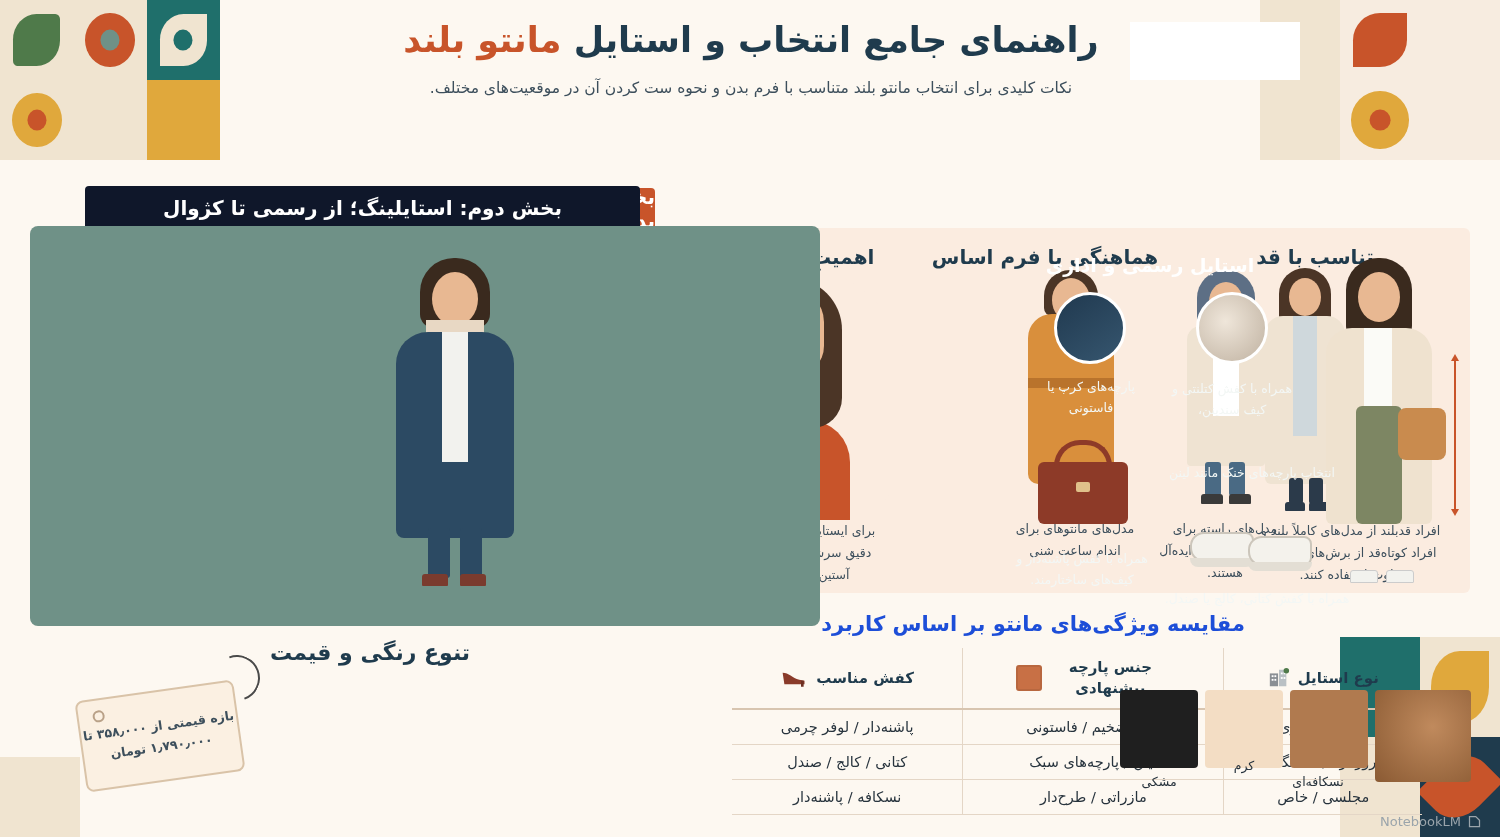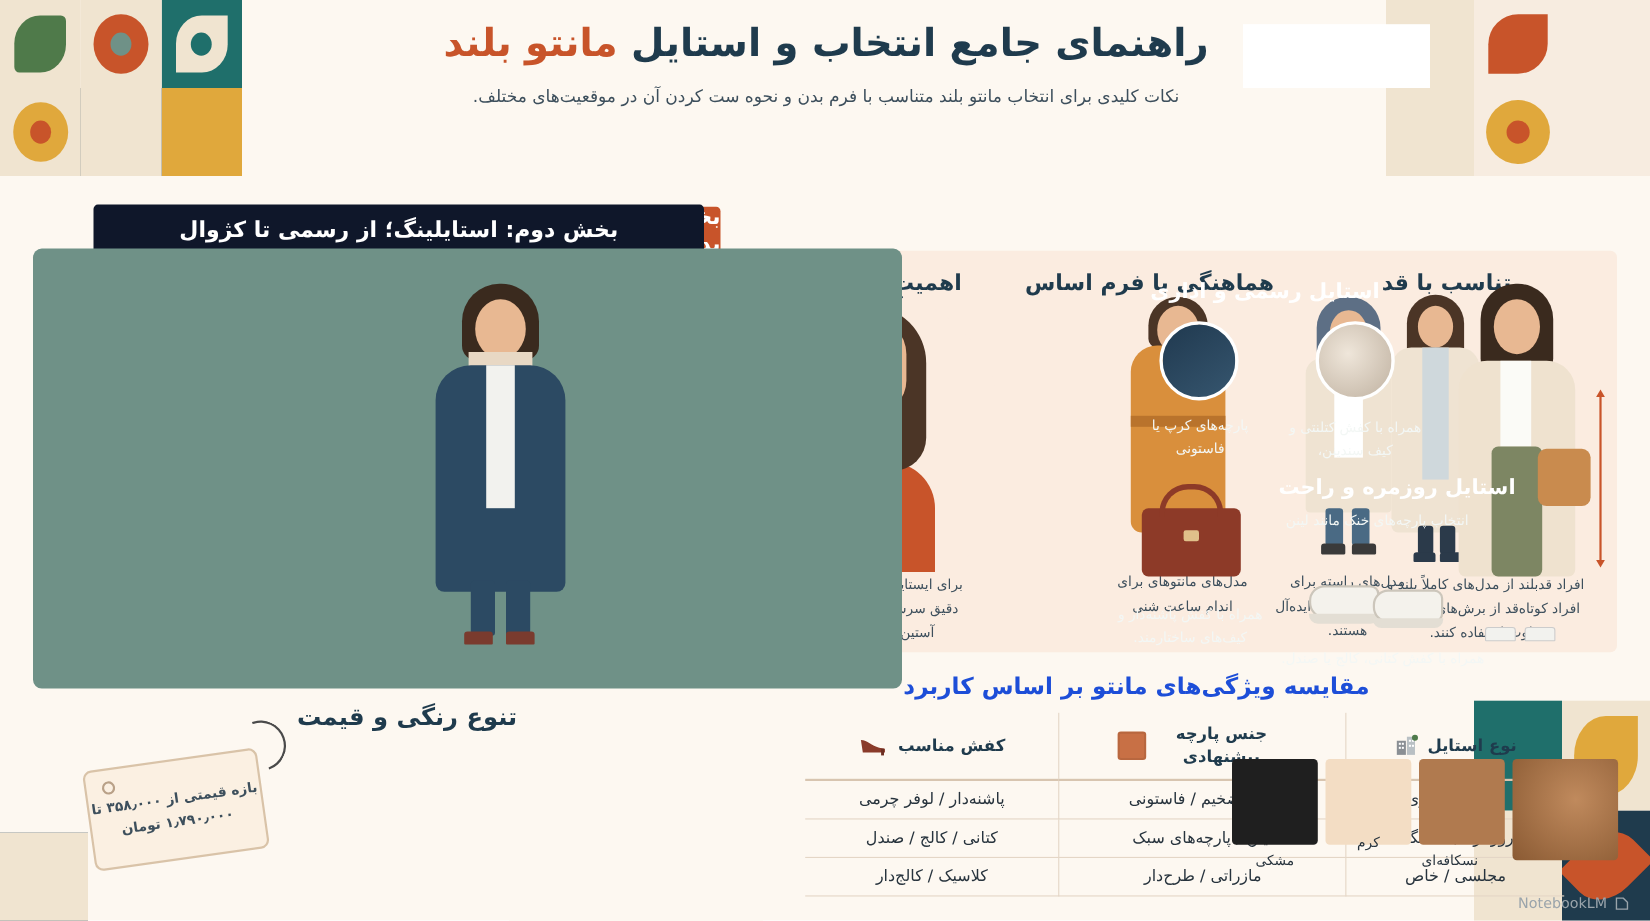"استایل روزمره و راحت" div.r-head { html: <div>استایل روزمره و راحت</div> -> none }
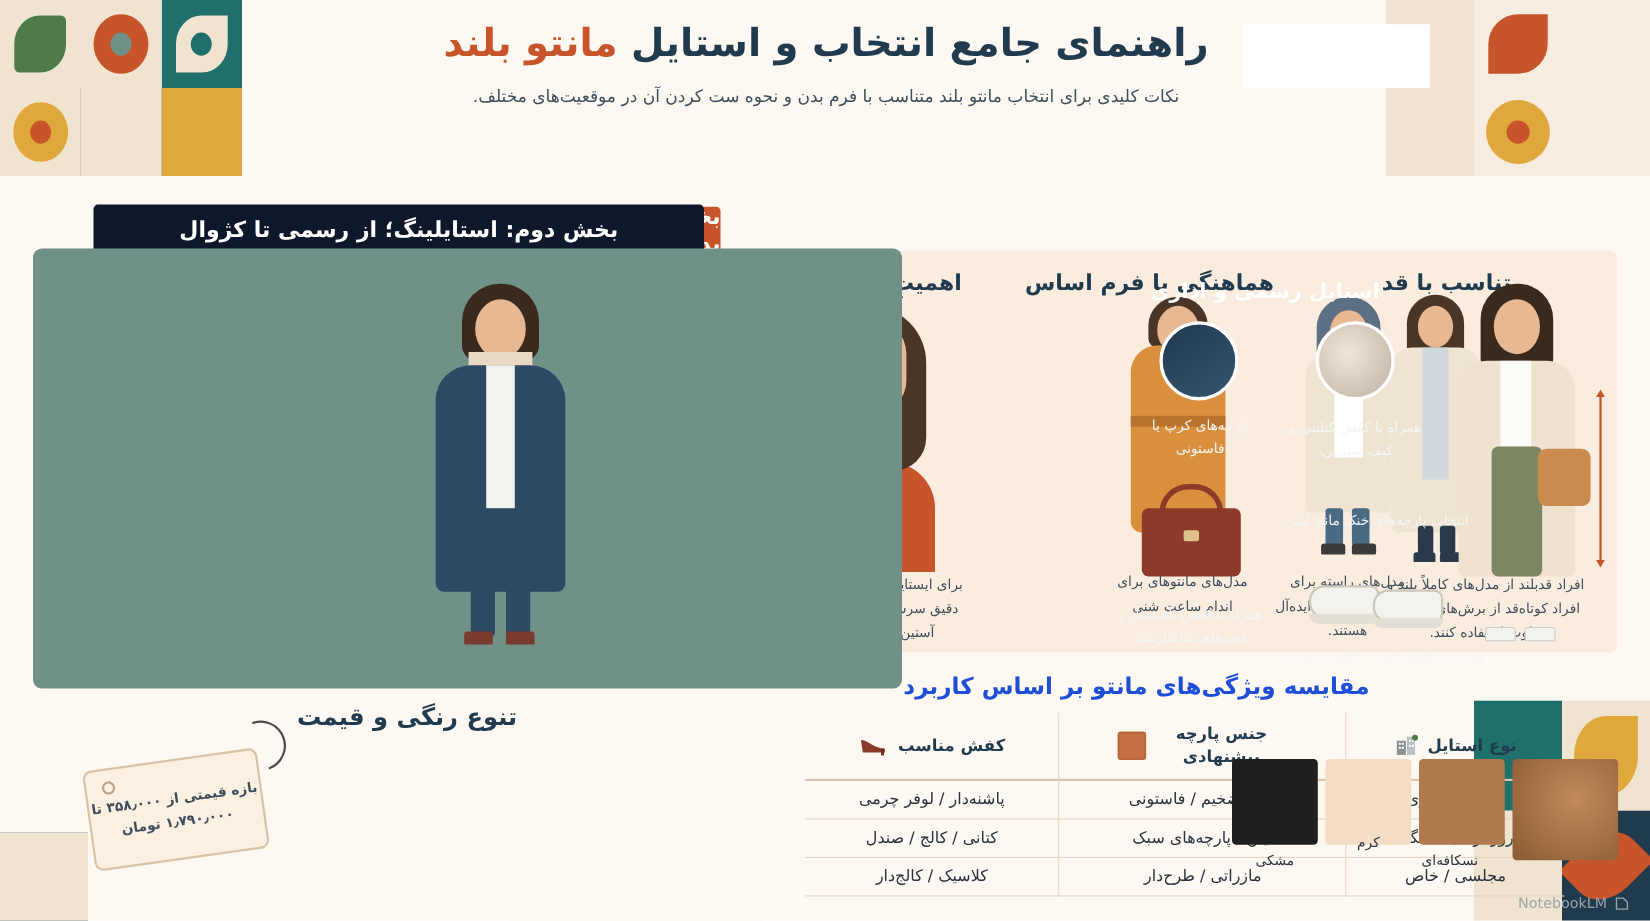"کلاسیک / کالج‌دار" td { text: کلاسیک / کالج -> نسکافه / پاشنه }
